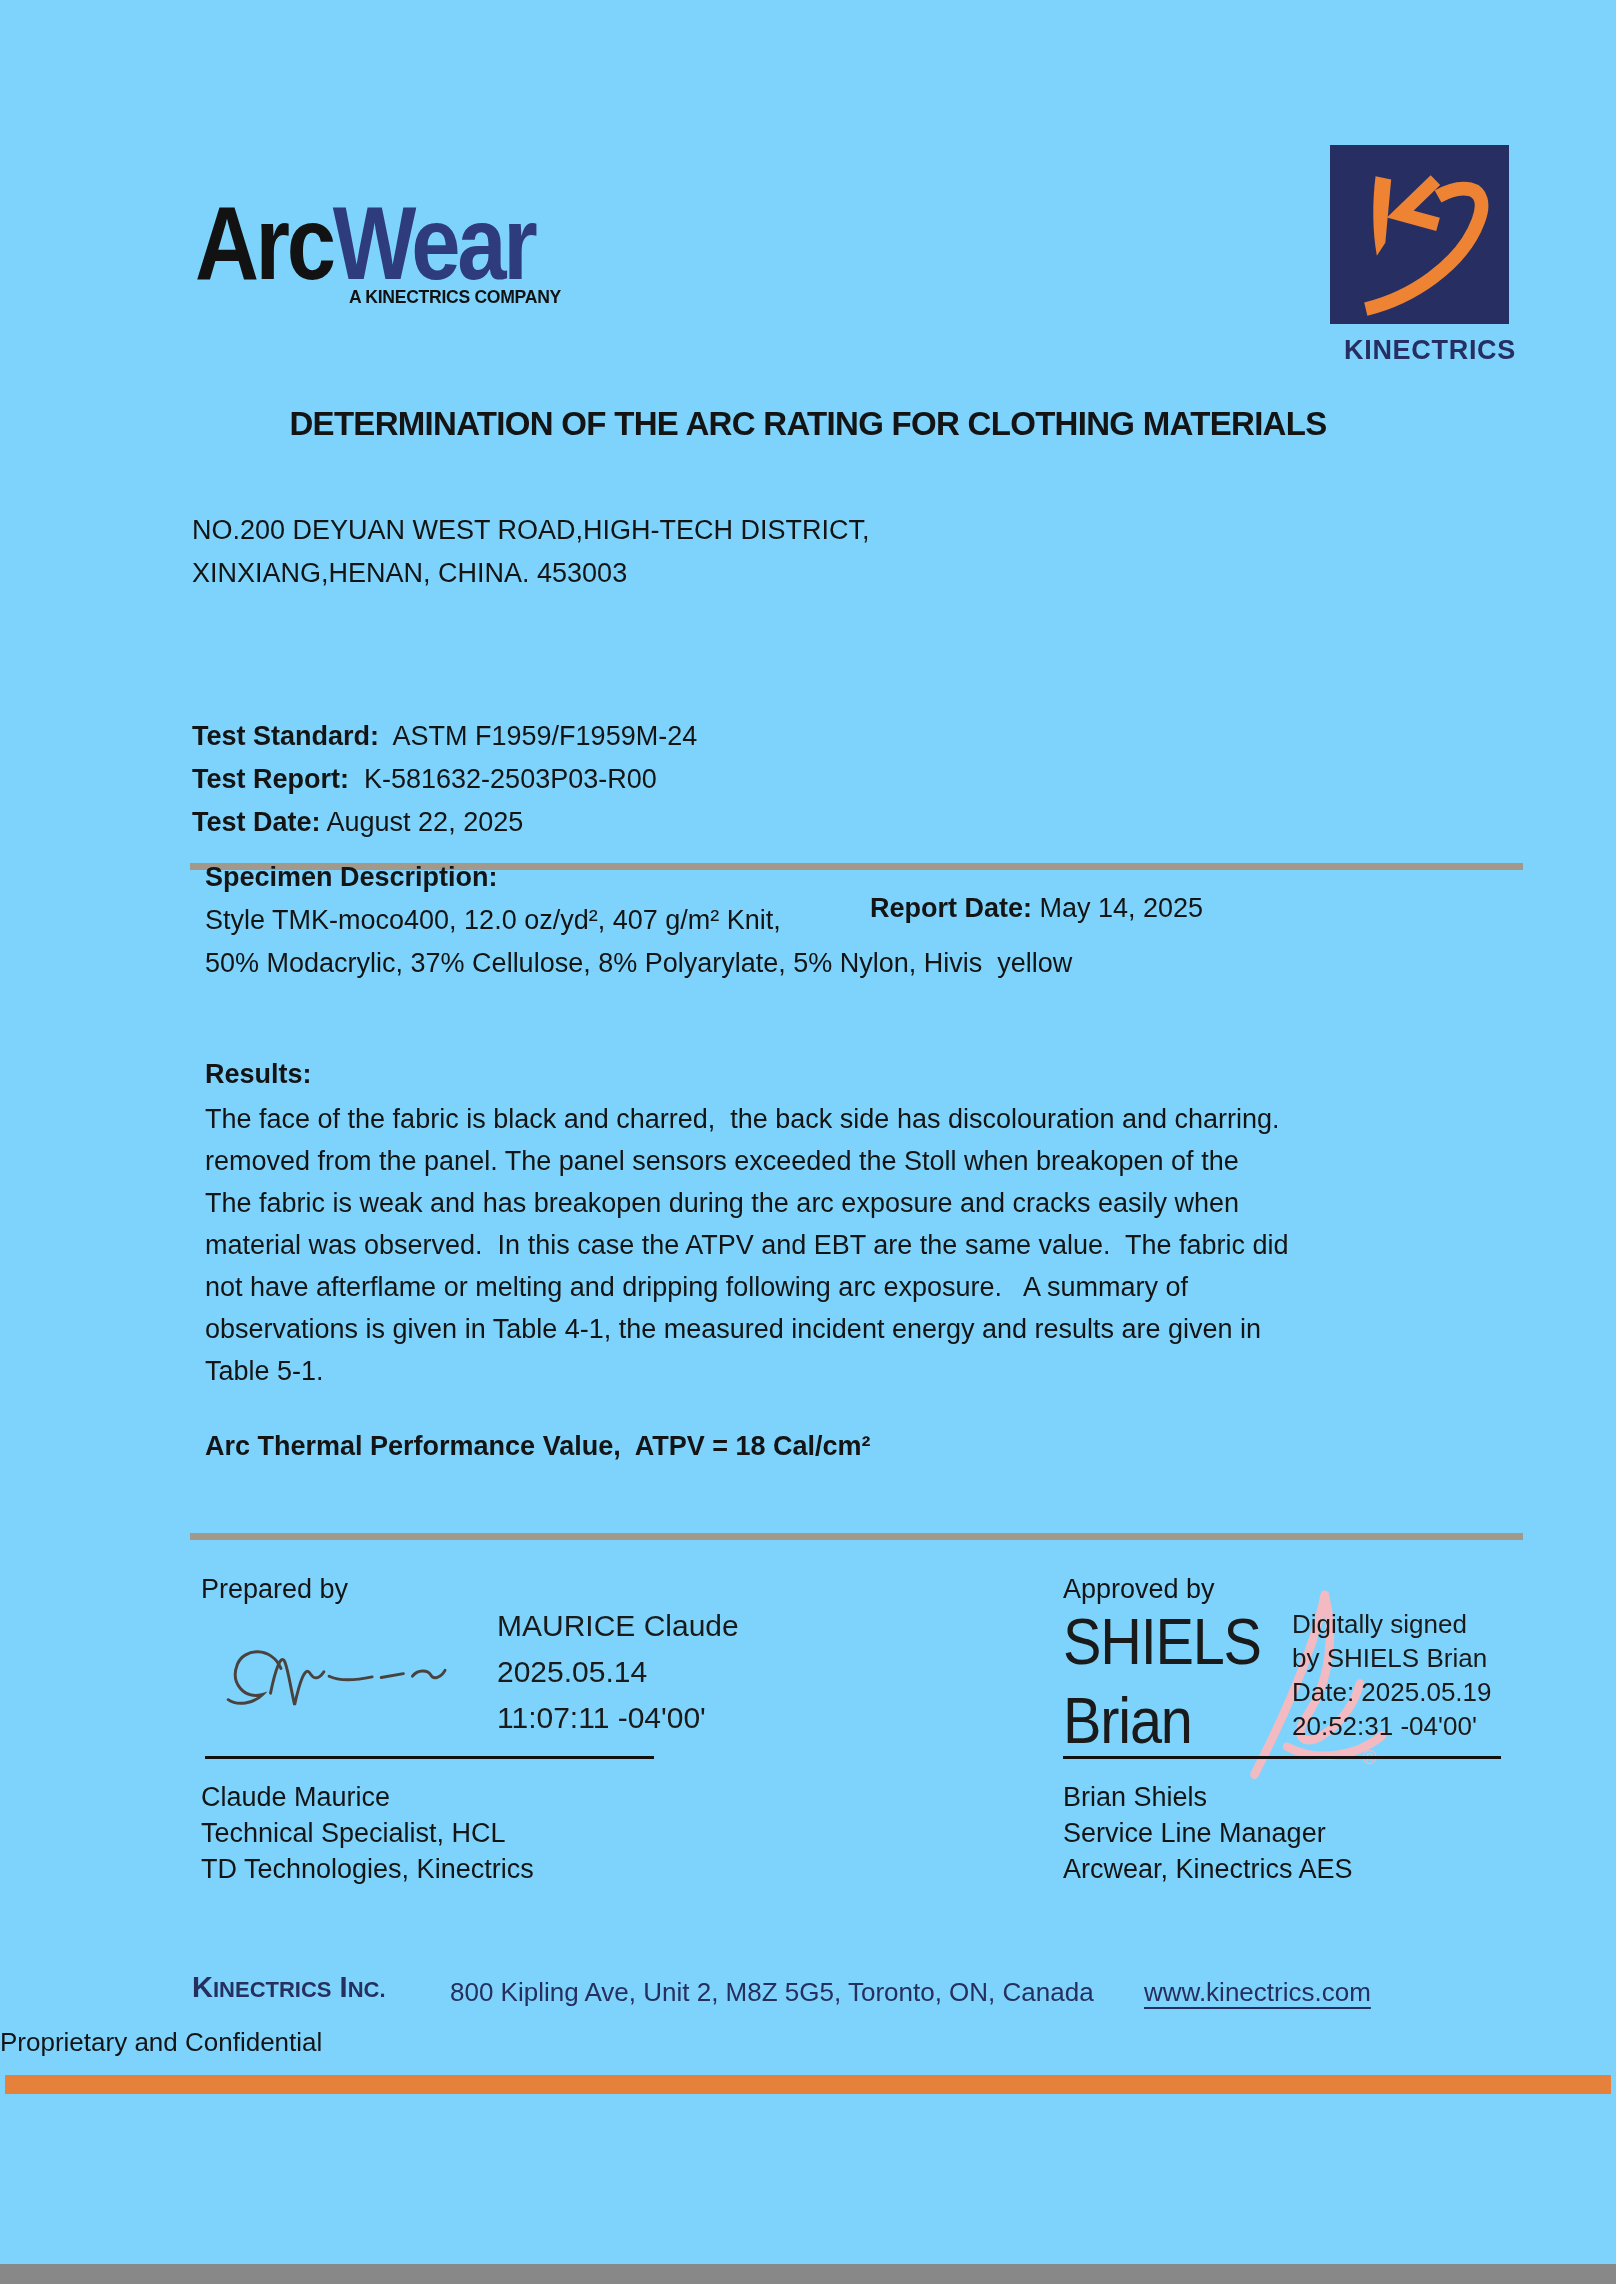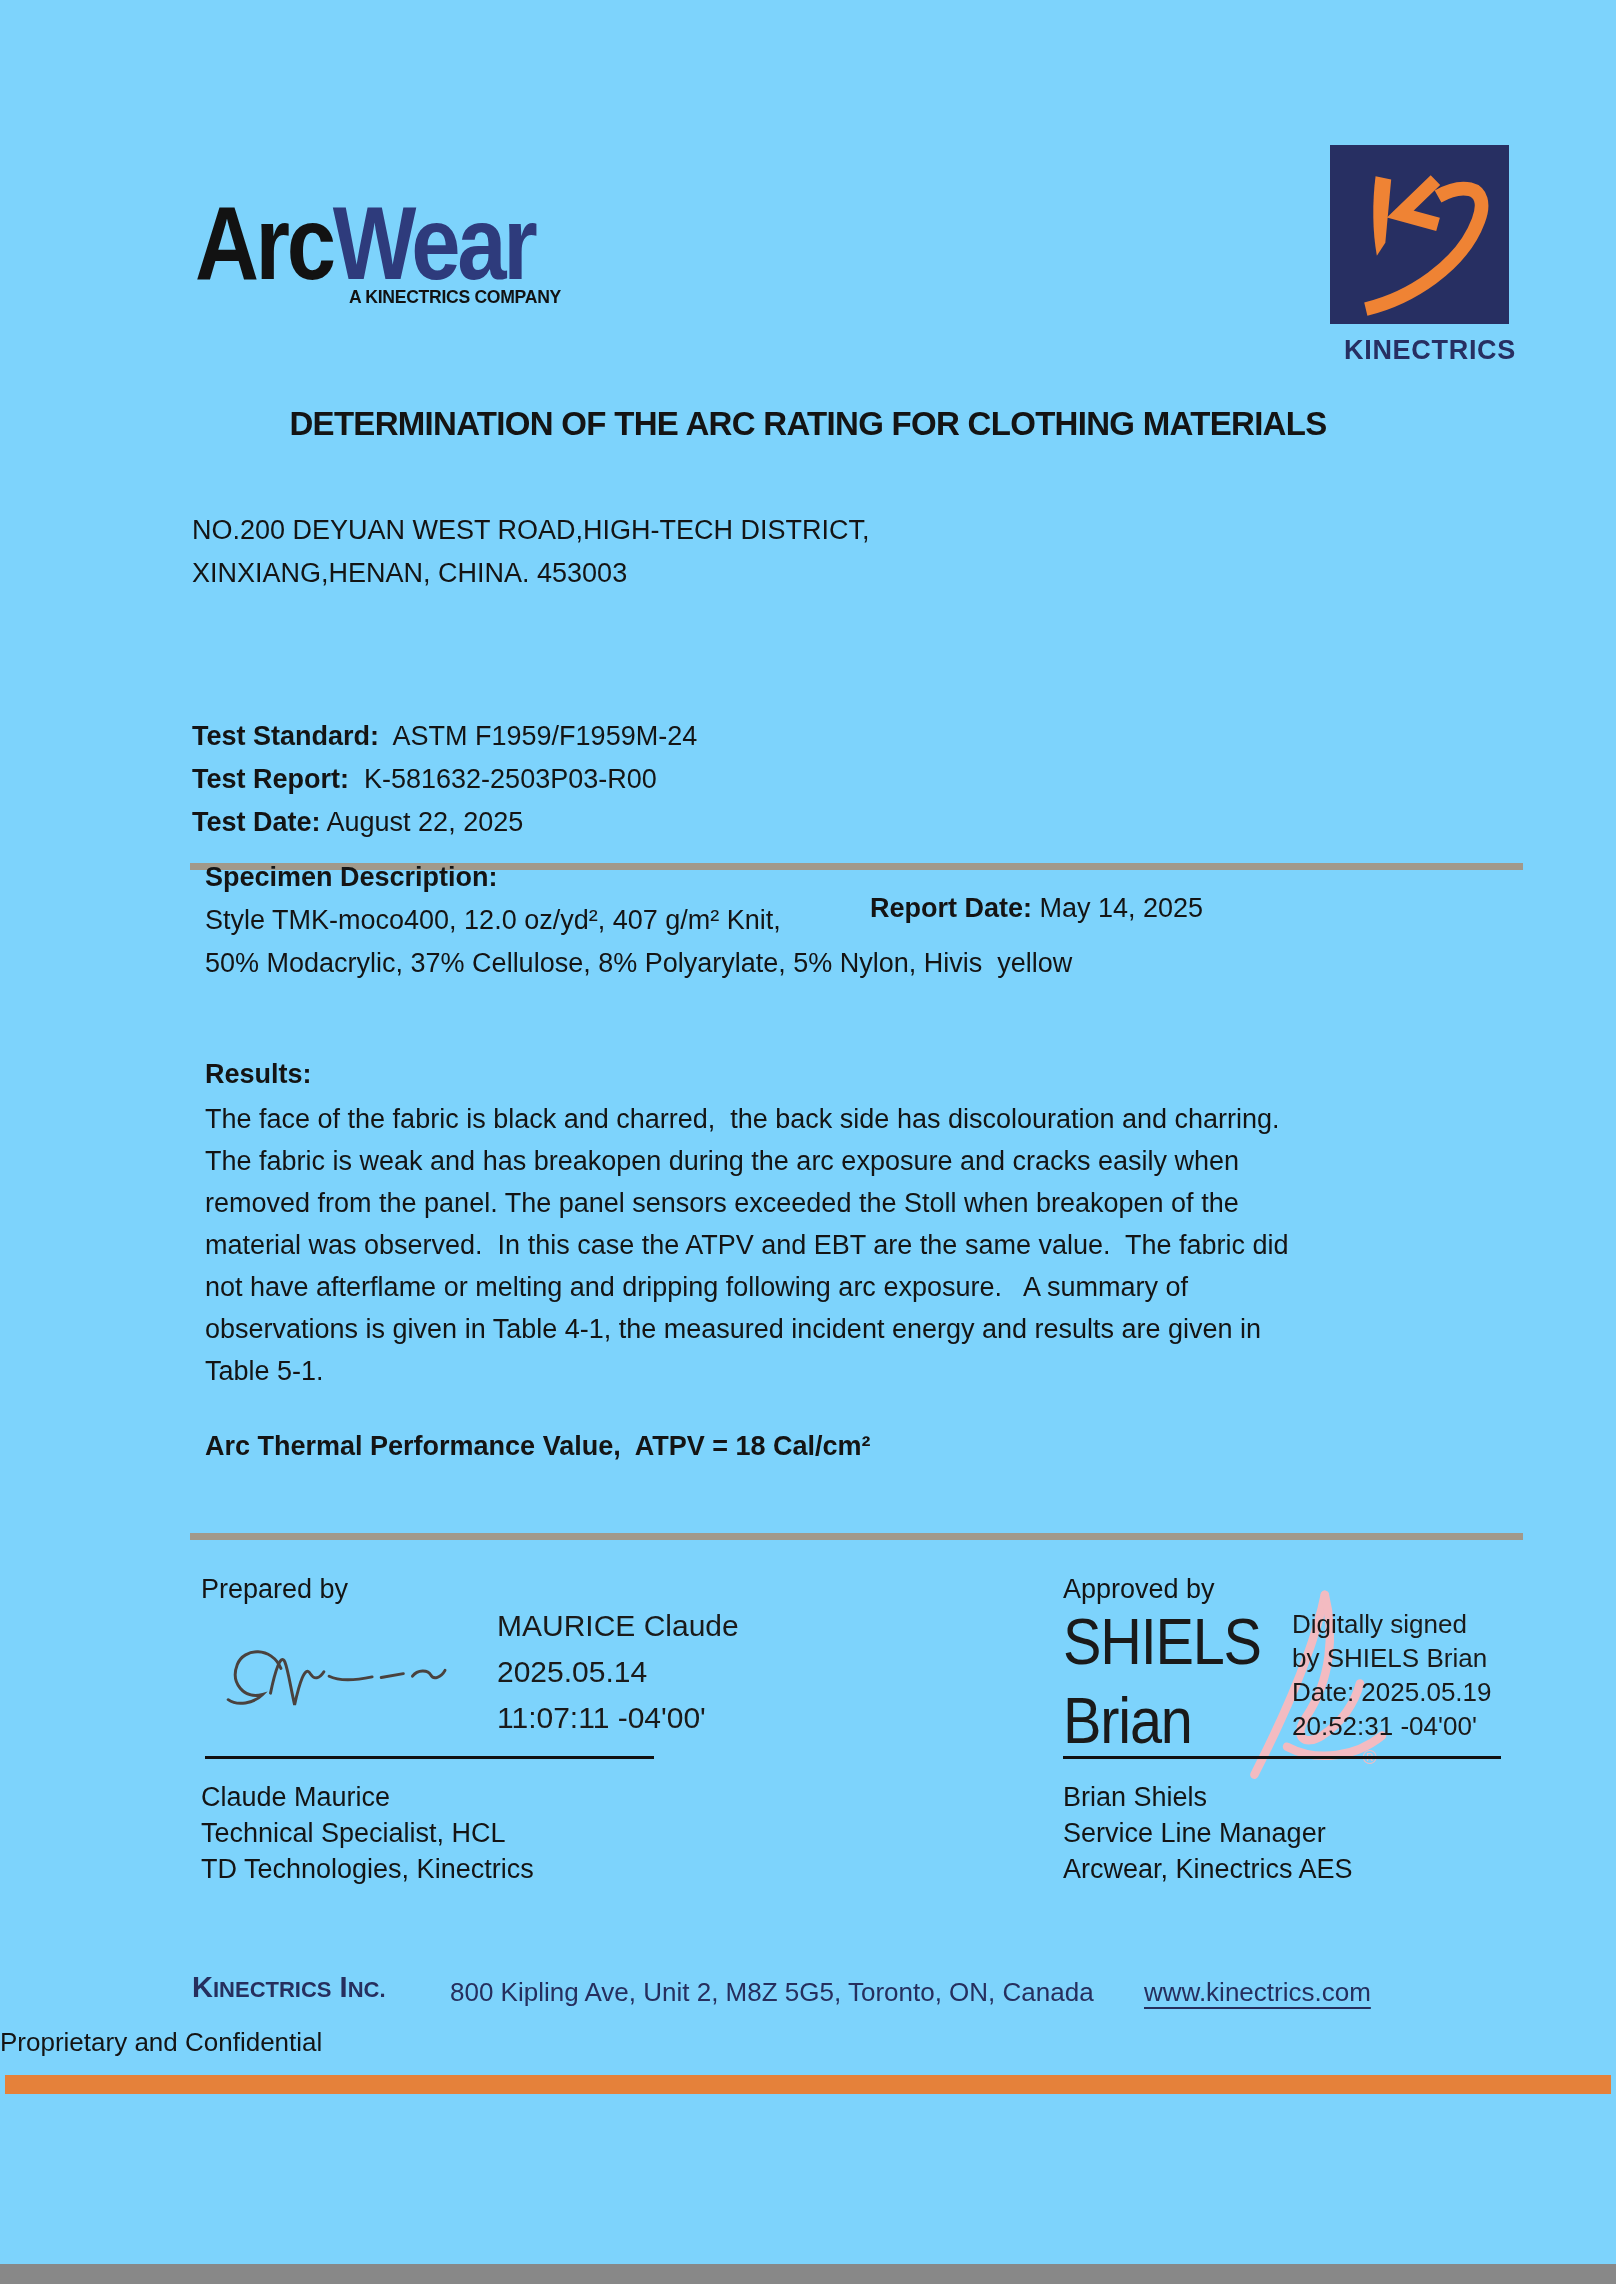"The fabric is weak and" div.line { order: before "removed from the panel. The" -> after "removed from the panel. The" }
